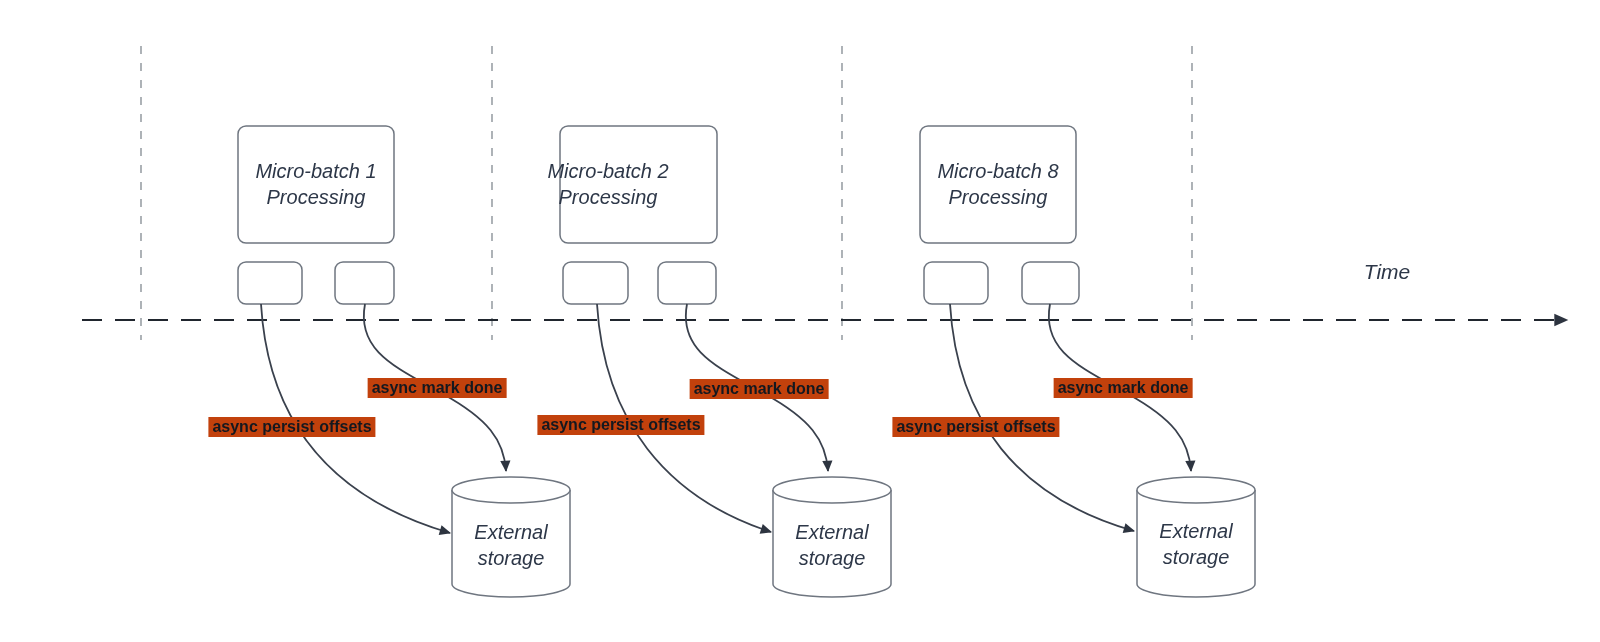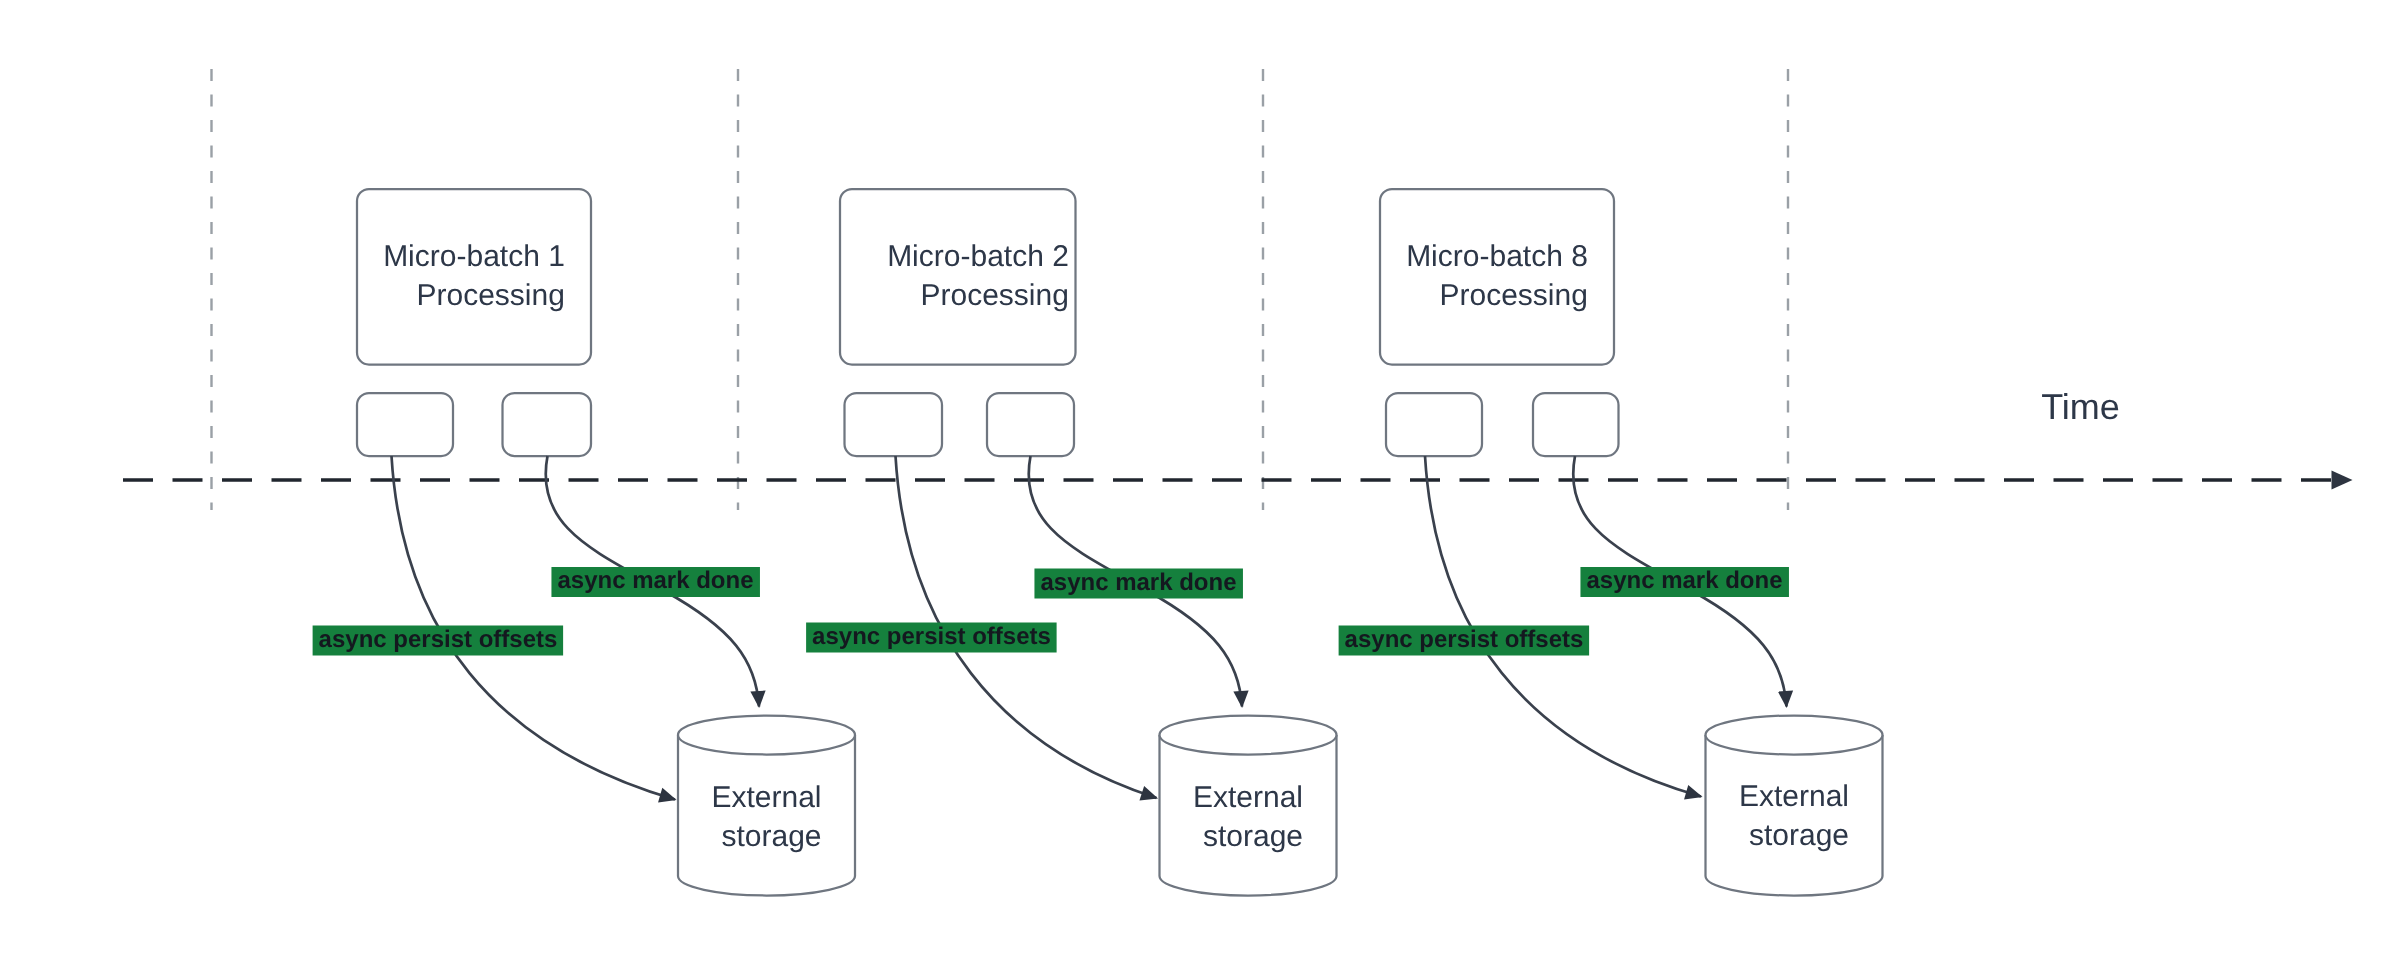"Micro-batch 1" .txt { font-style: none -> italic; text-align: right -> center }
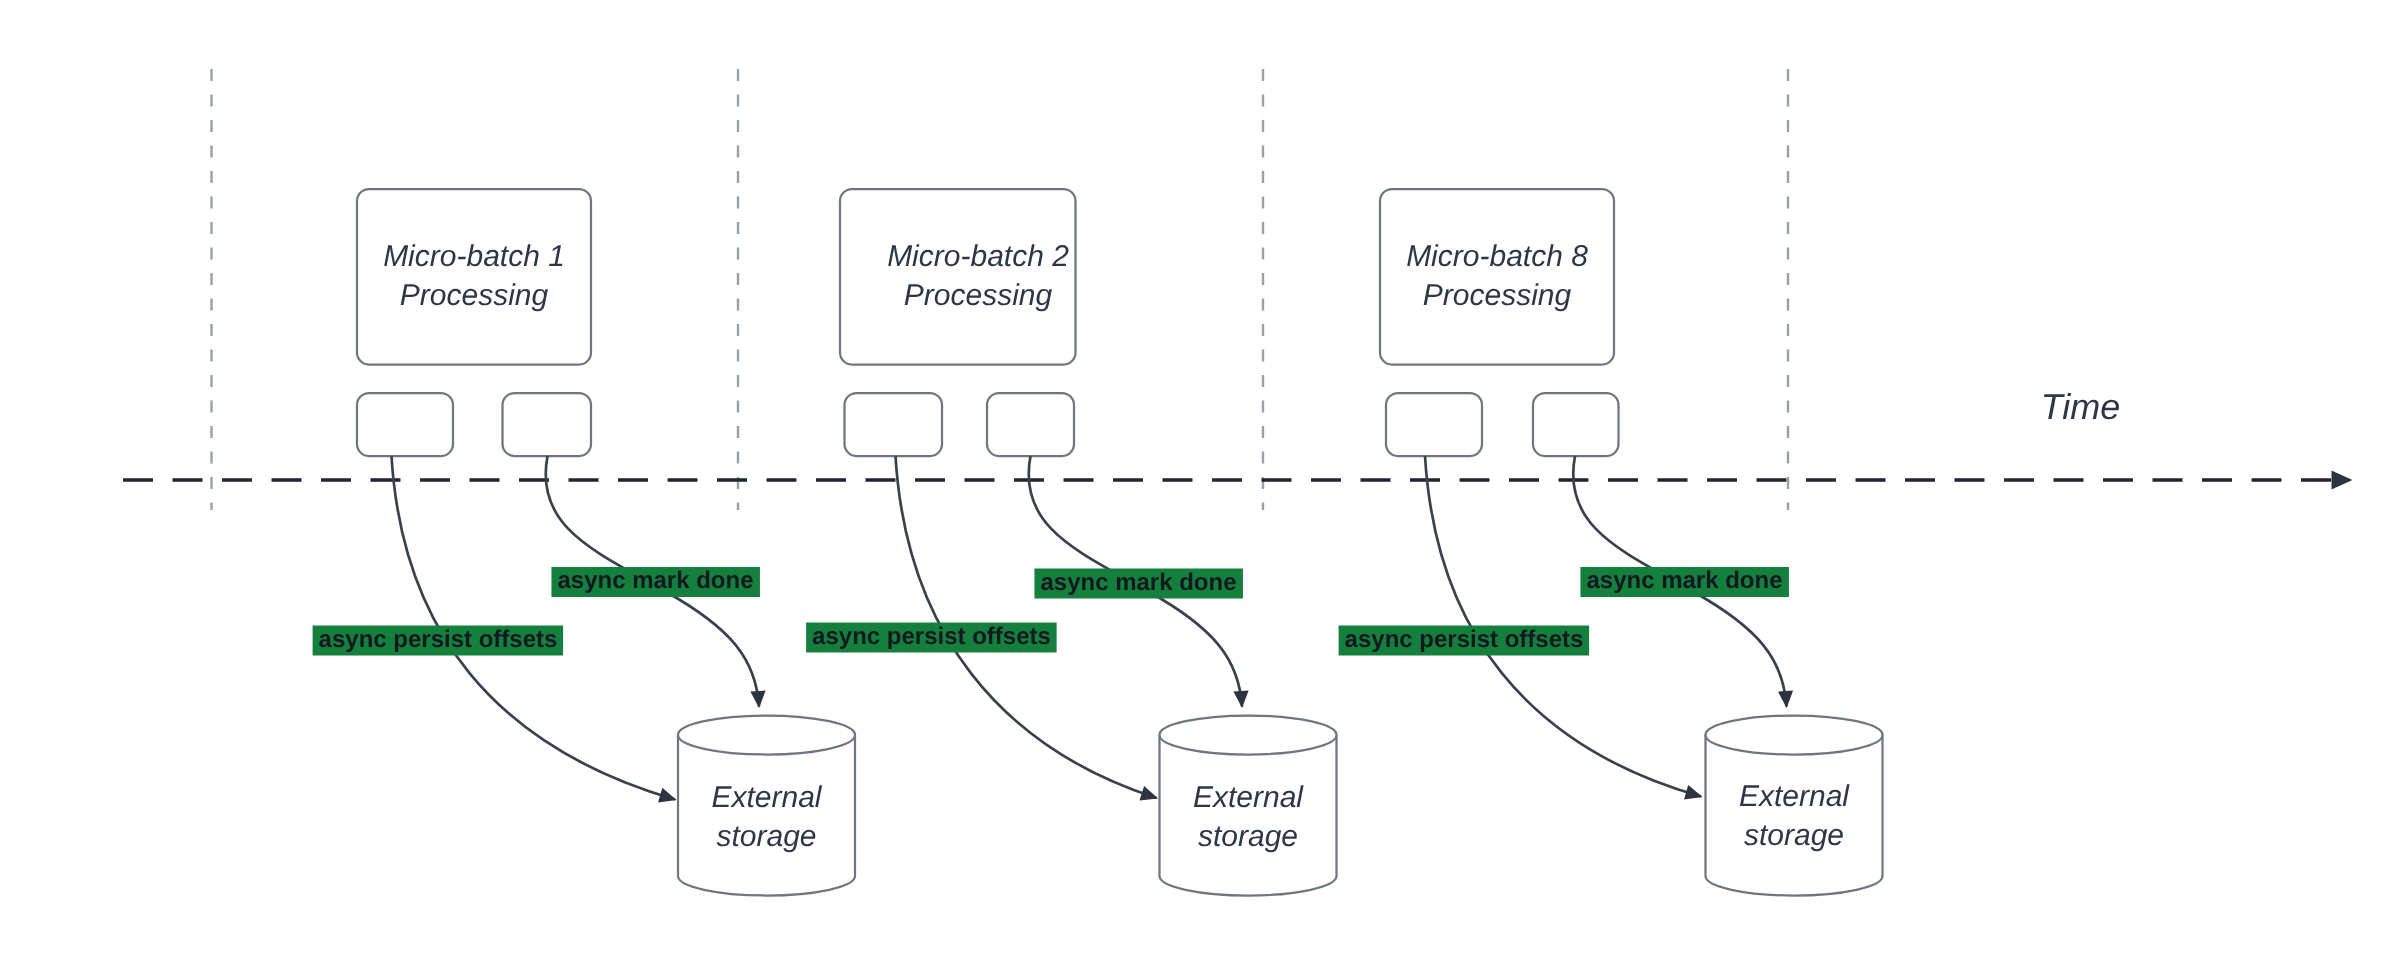"Micro-batch 2" div.txt { left: 652px -> 608px }
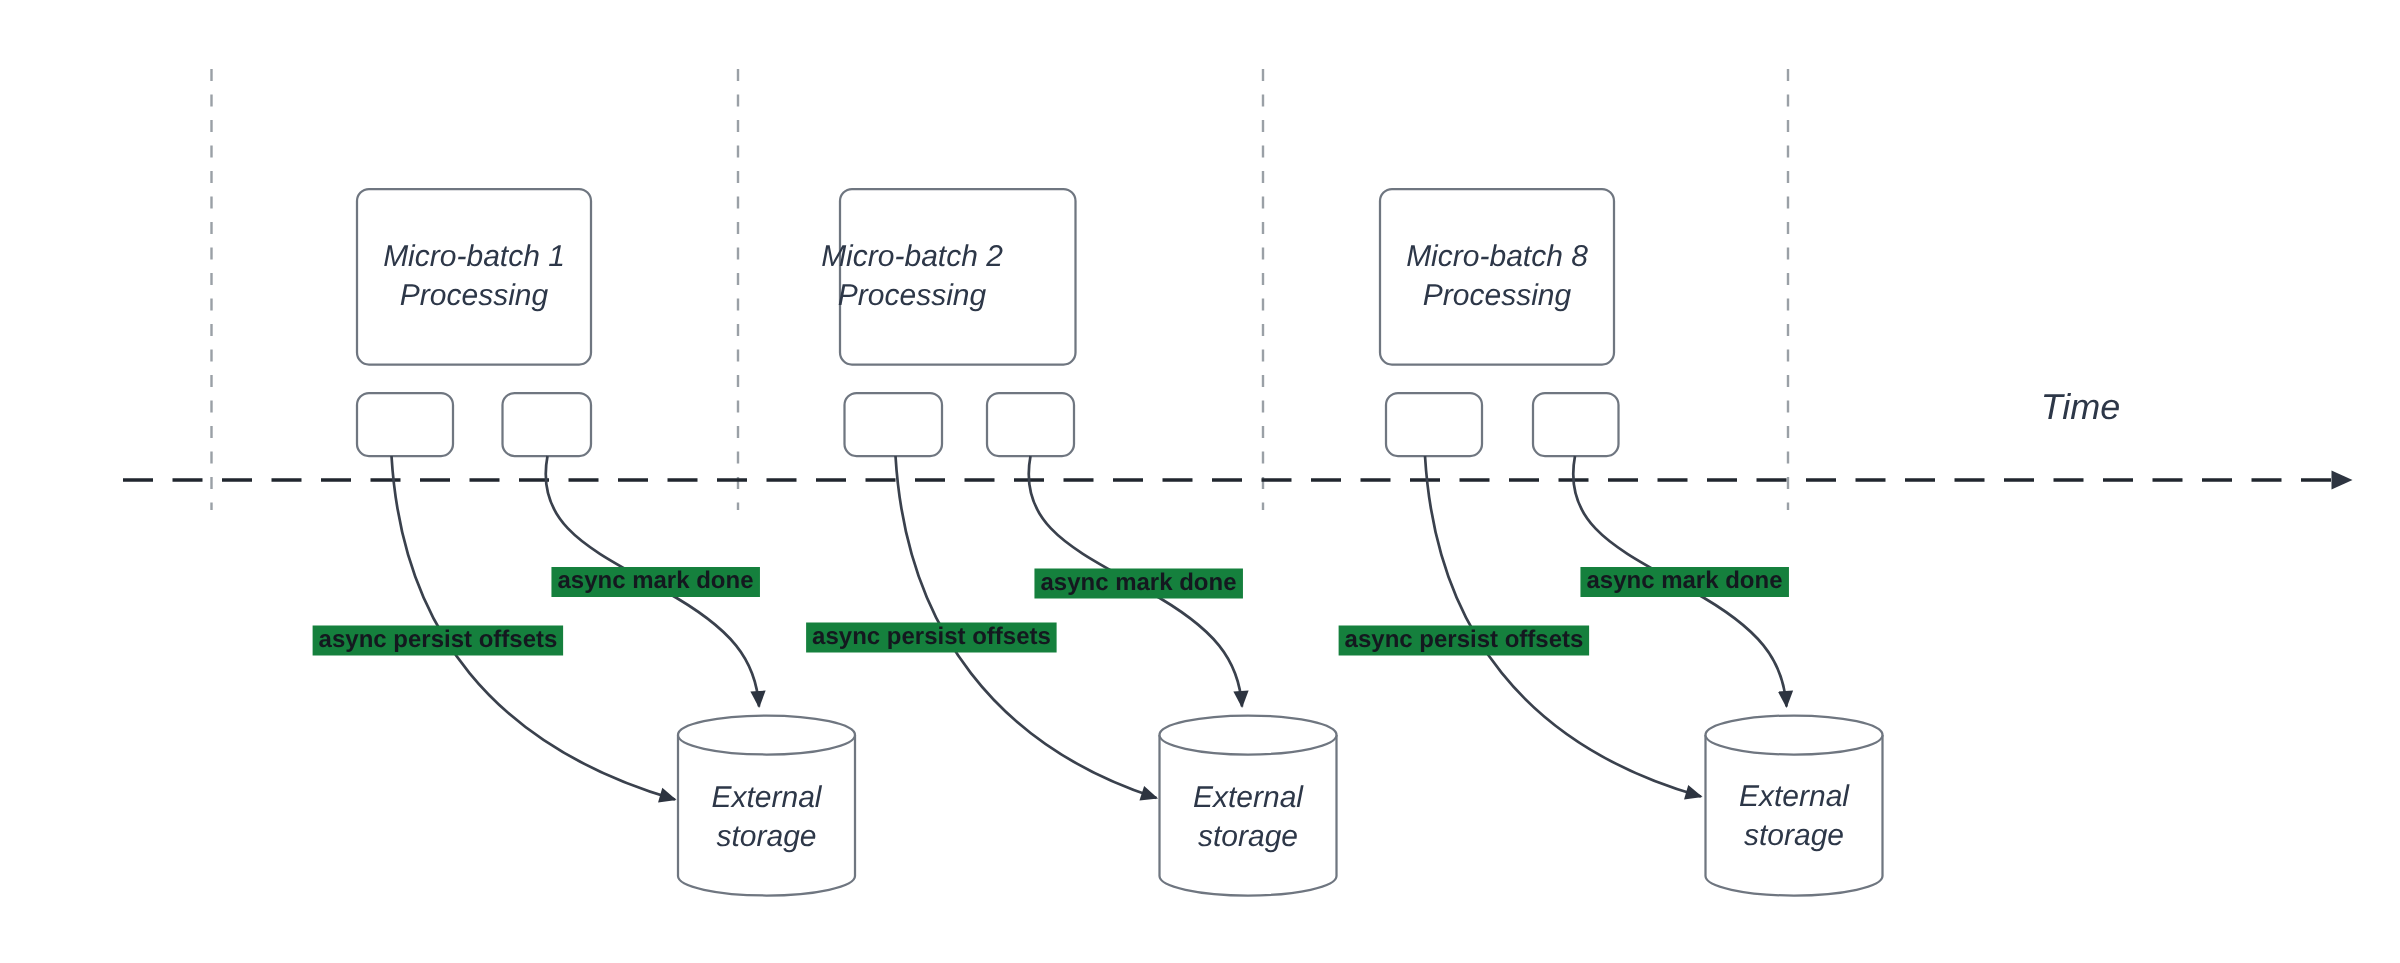"Time" .time-label { font-size: 24px -> 21px }
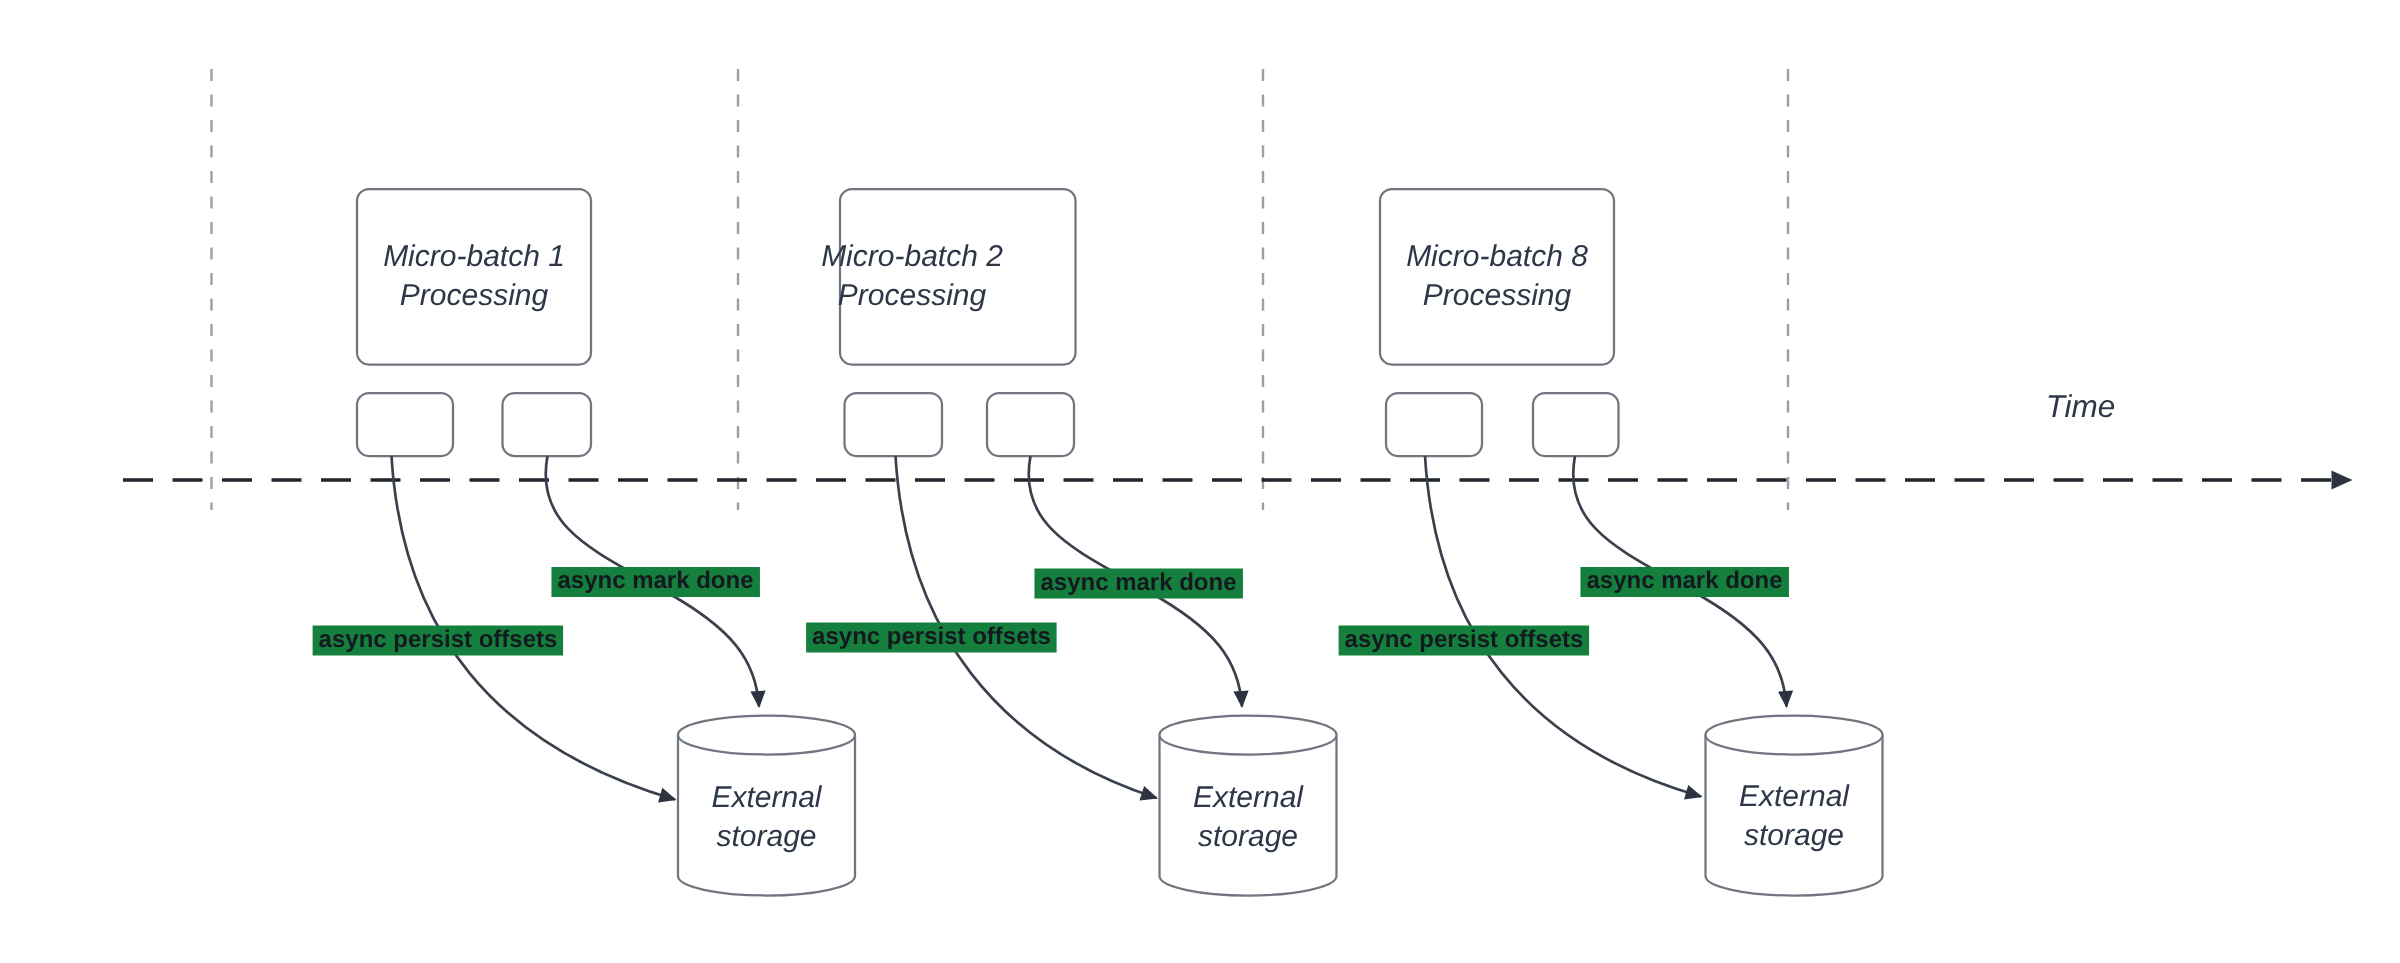"async mark done" .edge-label { background: #15803d -> #c2410c }
